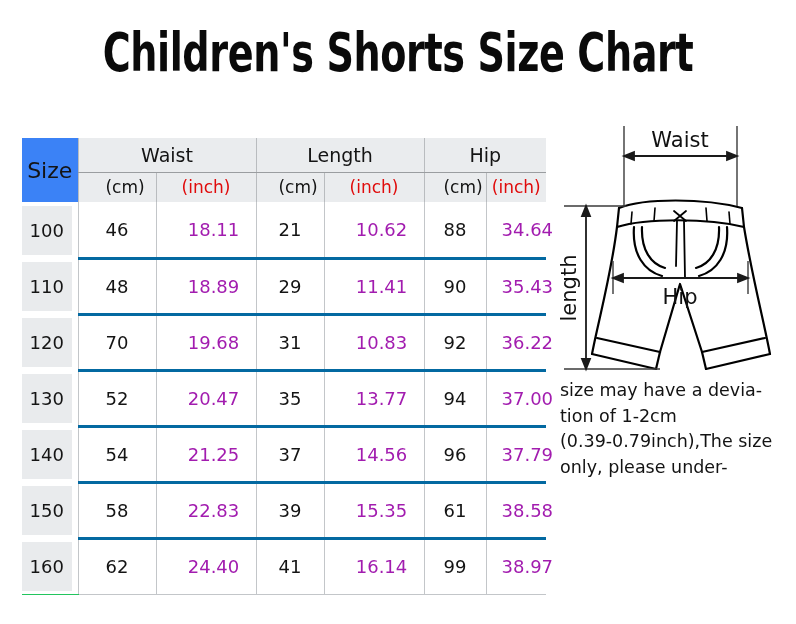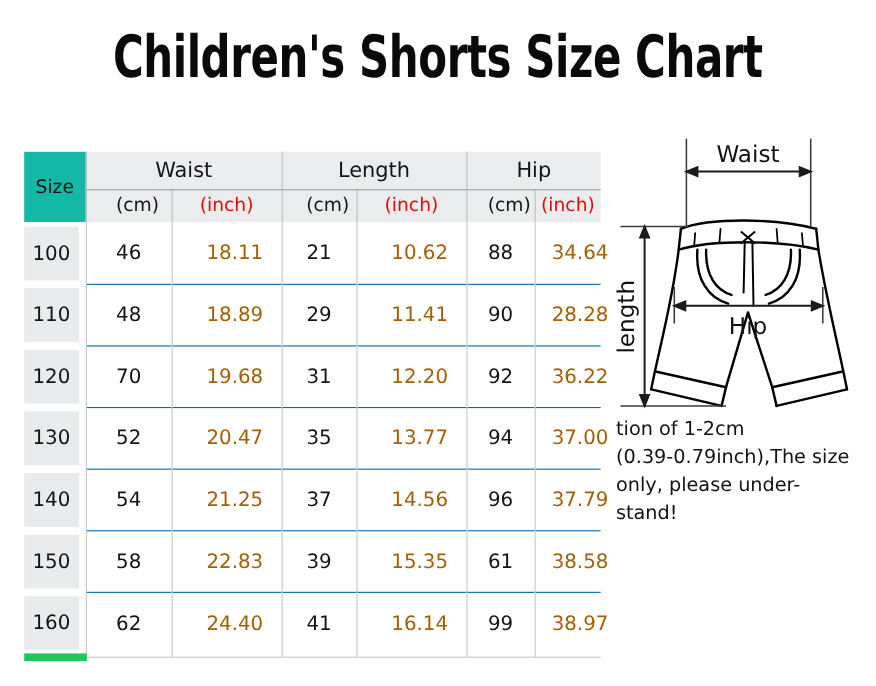"Size" .hdr-size { background: #14b8a6 -> #3b82f6; font-size: 17px -> 22px }
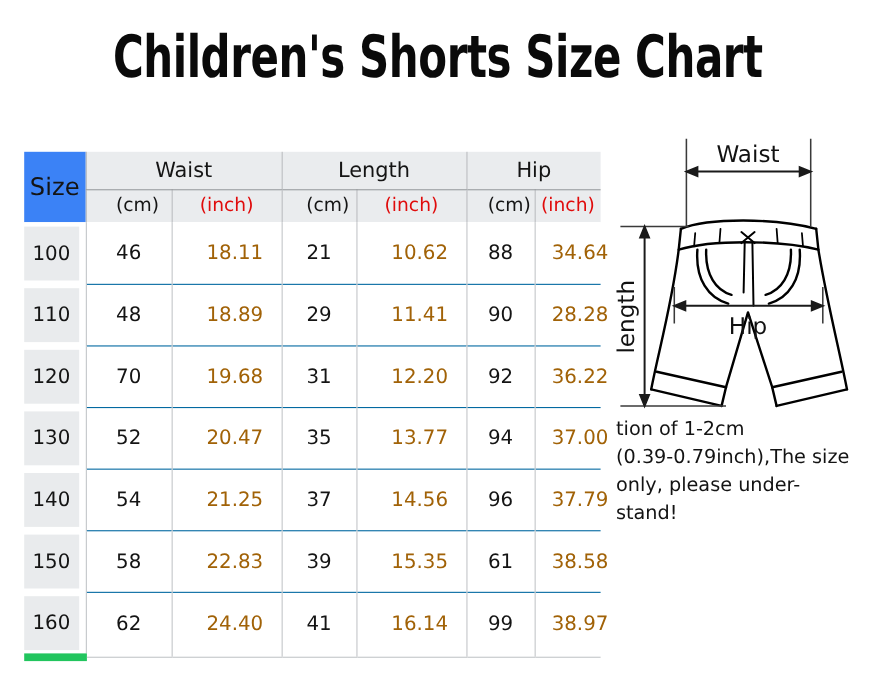"18.11" td.cell-num.inch { color: #a16207 -> #a21caf }
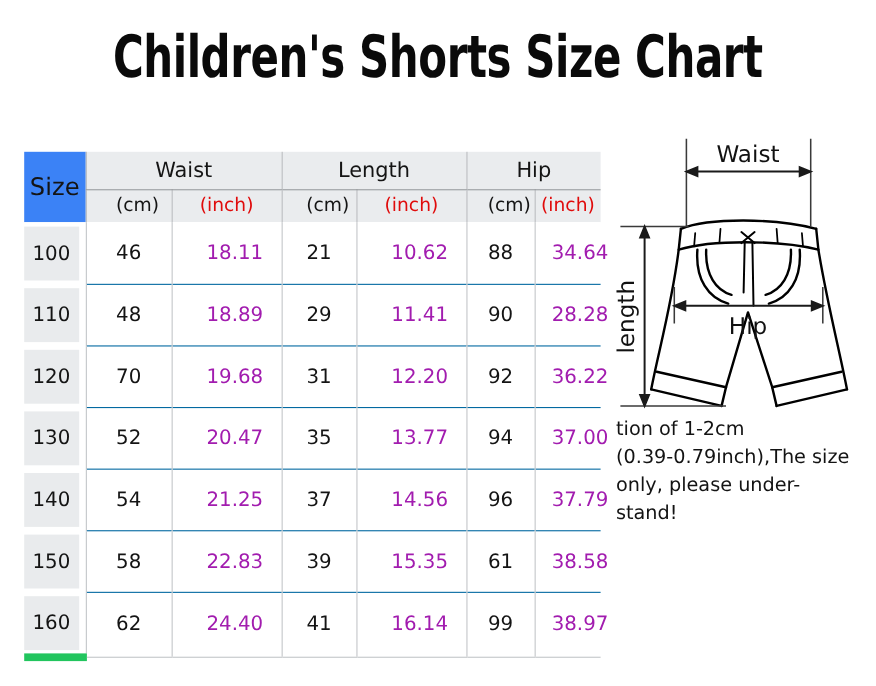"48" td.cell-num { border-top: 1px solid #0369a1 -> 3px solid #0369a1 }
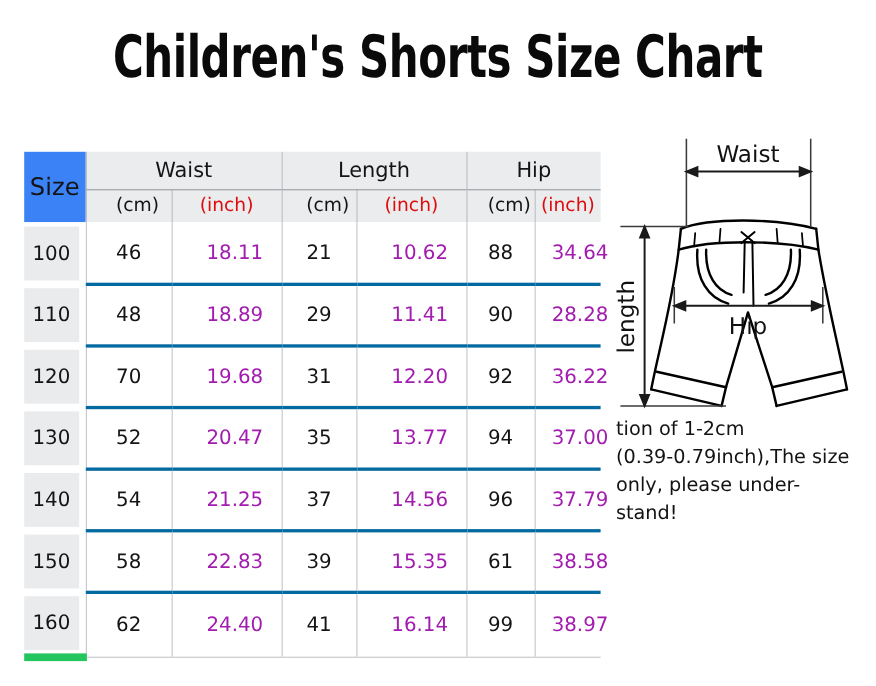"28.28" td.cell-num { text: 28.28 -> 35.43 }
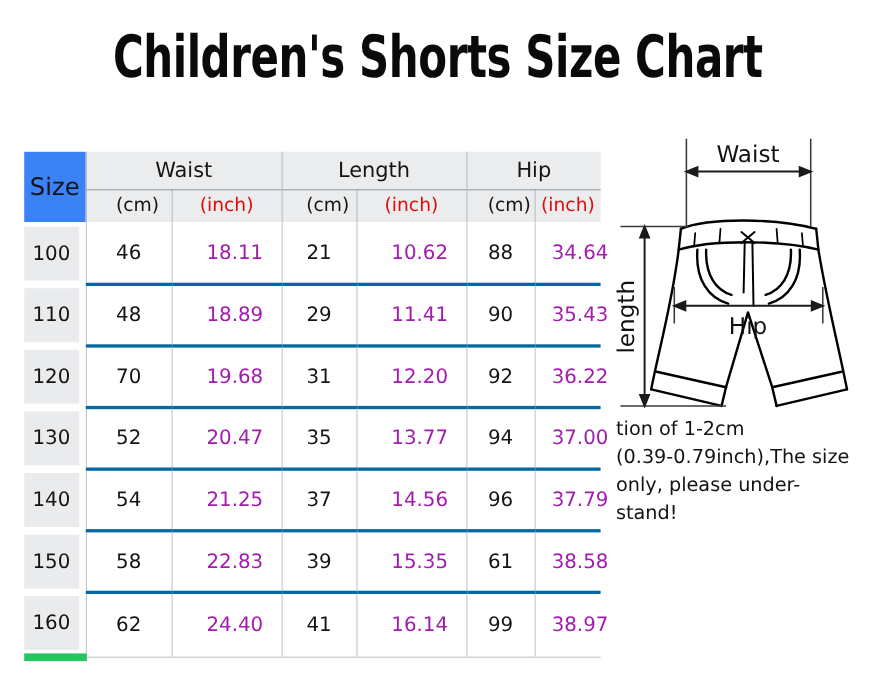"12.20" td.cell-num { text: 12.20 -> 10.83 }
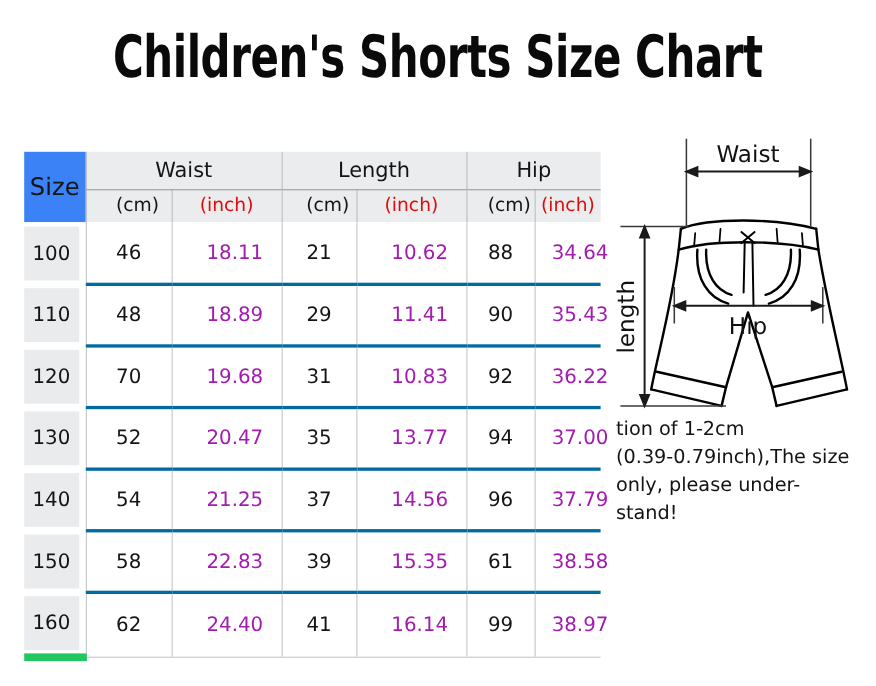"size may have a devia-" span.dl { html: none -> <span>size may have a devia-</span> }
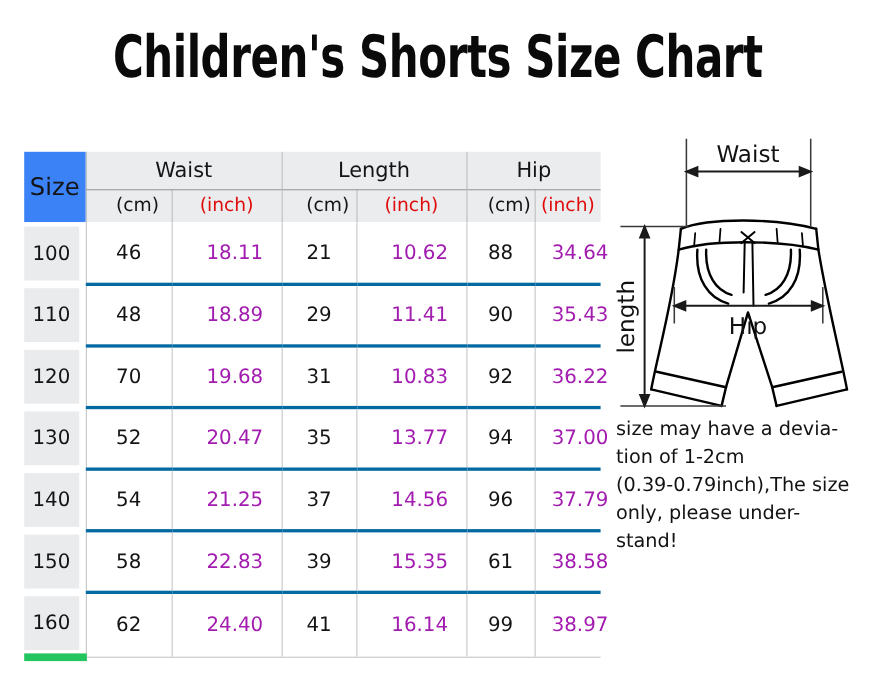"stand!" span.dl { html: <span>stand!</span> -> none }
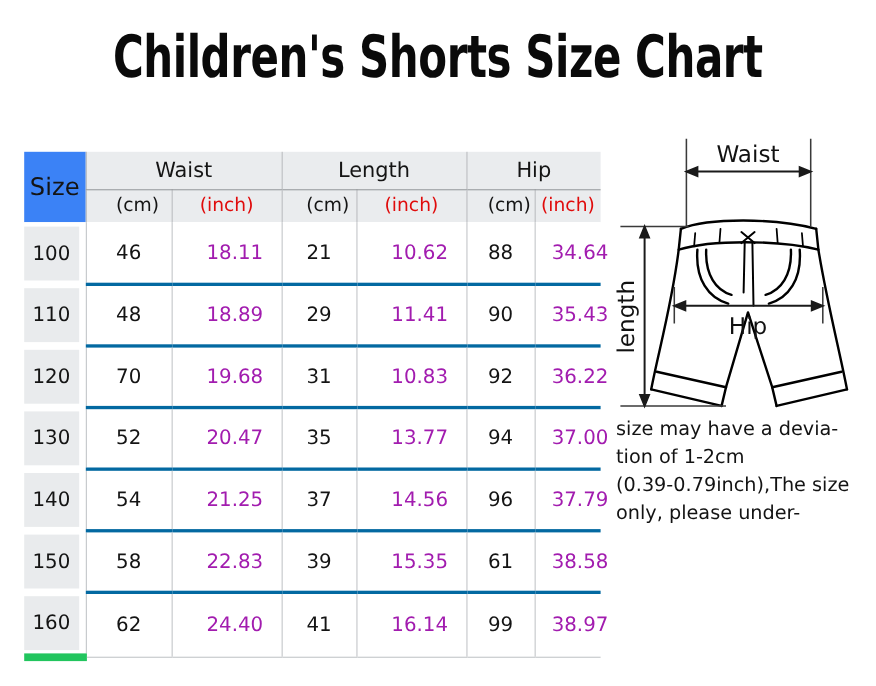"160" td.cell-size.last-size { border-bottom: 7px solid #22c55e -> 1px solid #22c55e }
